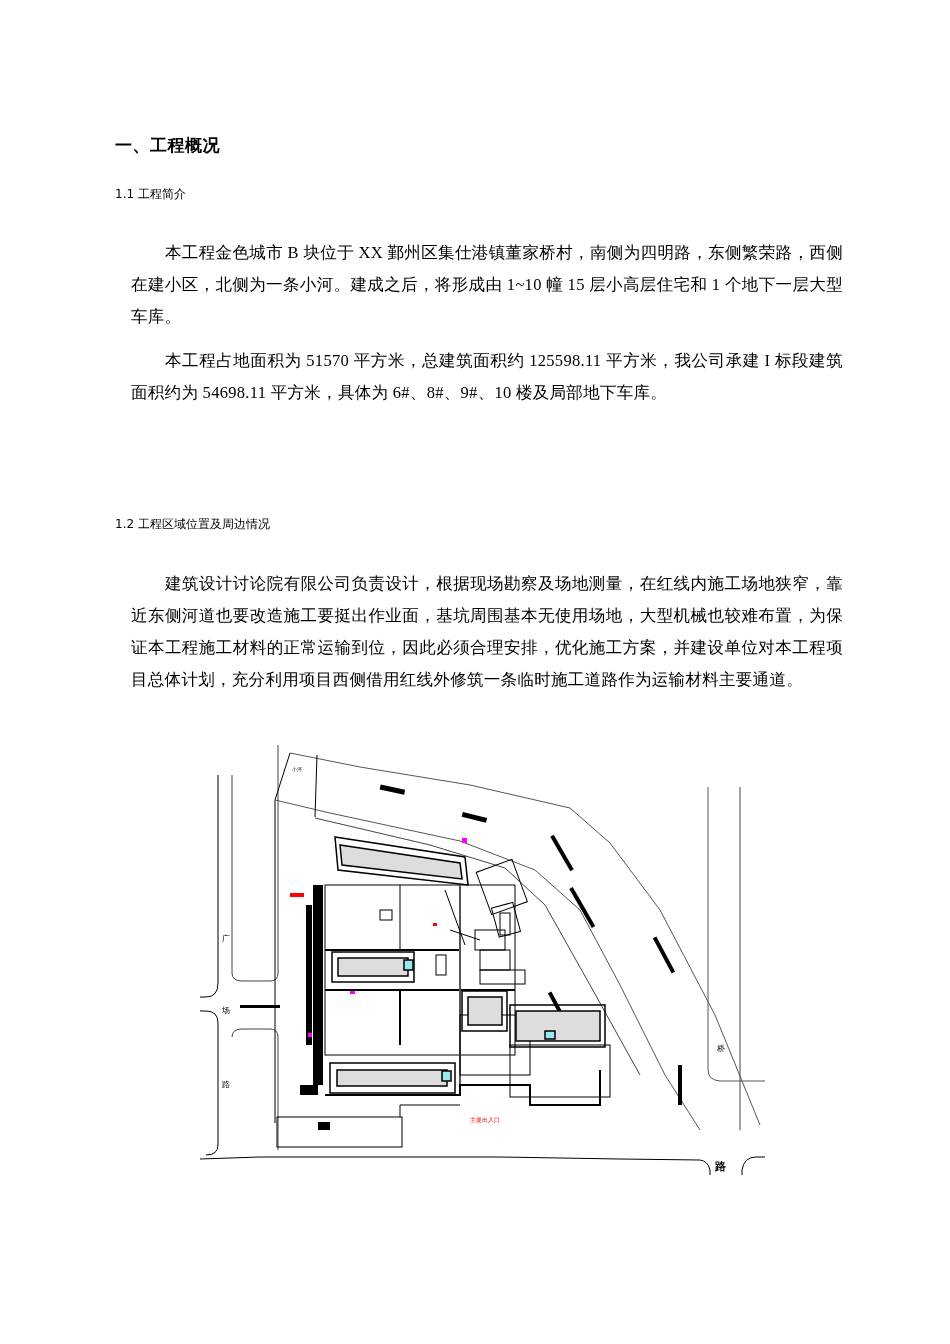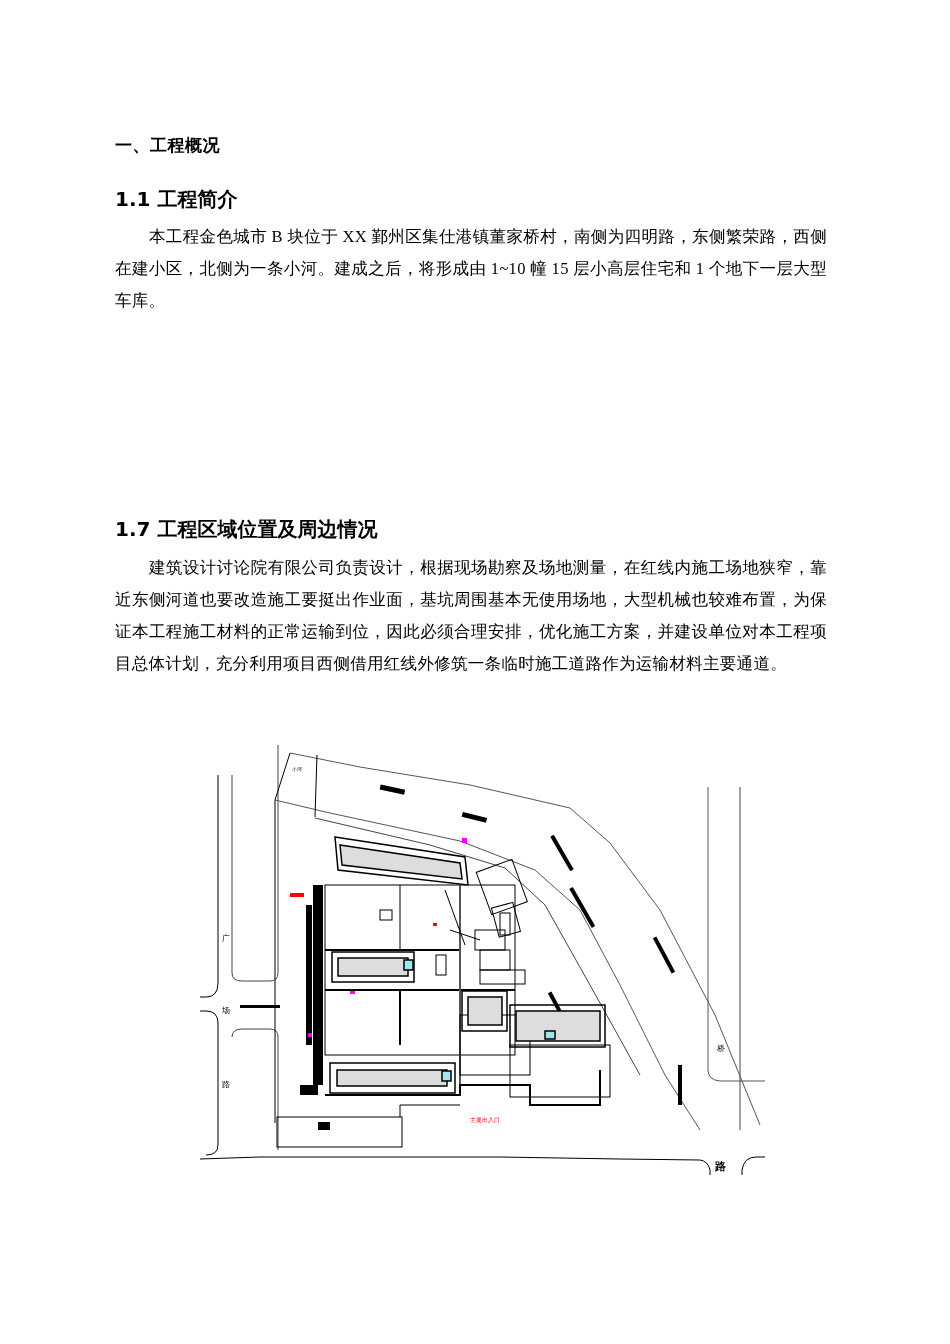"1.1 工程简介" .h2 { font-size: 20px -> 12px; font-weight: bold -> normal }
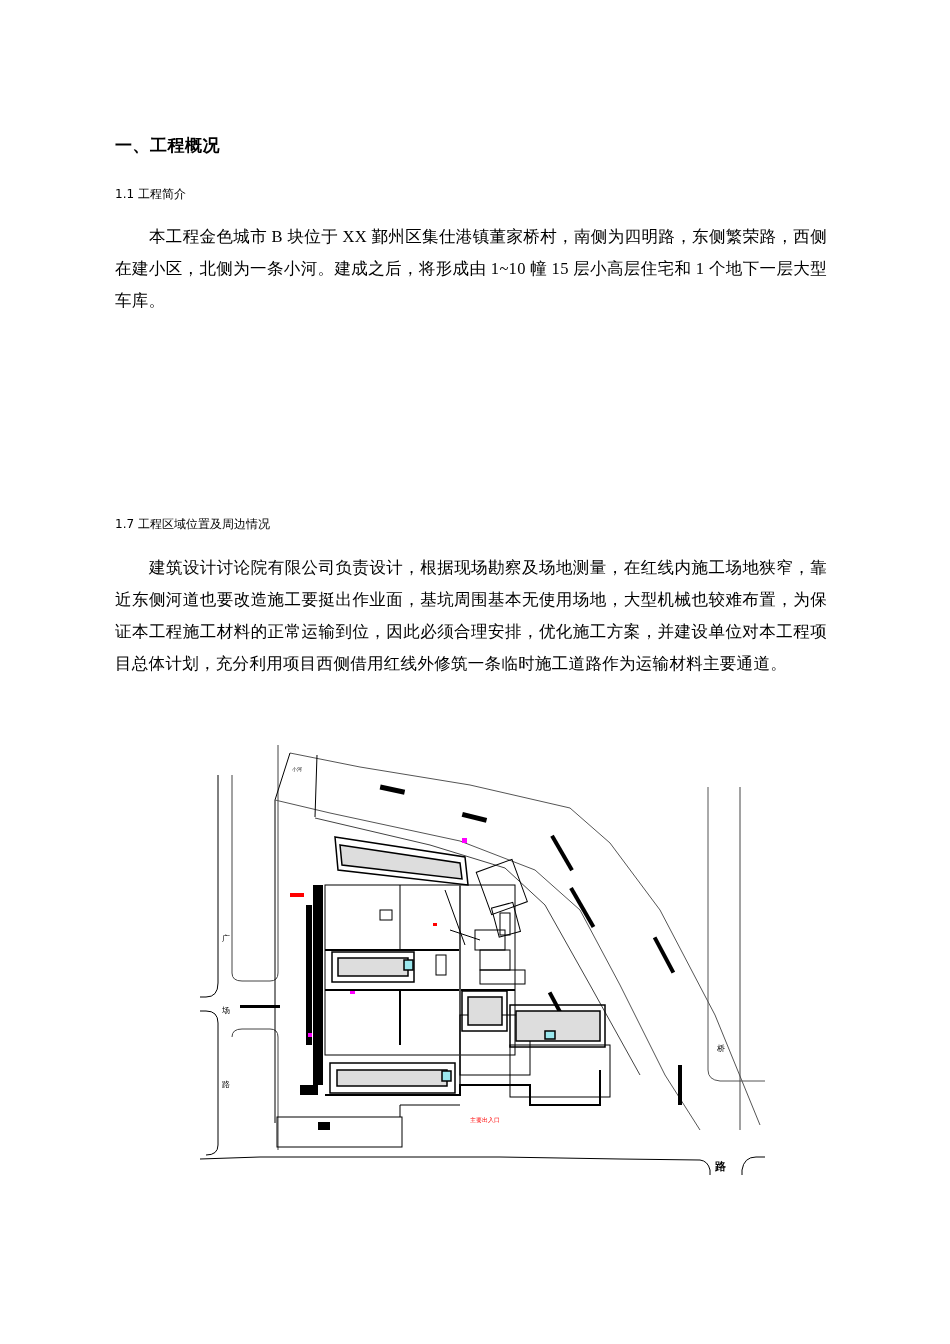"本工程金色城市 B 块位于 XX" .para { margin: 0 -> 16px }
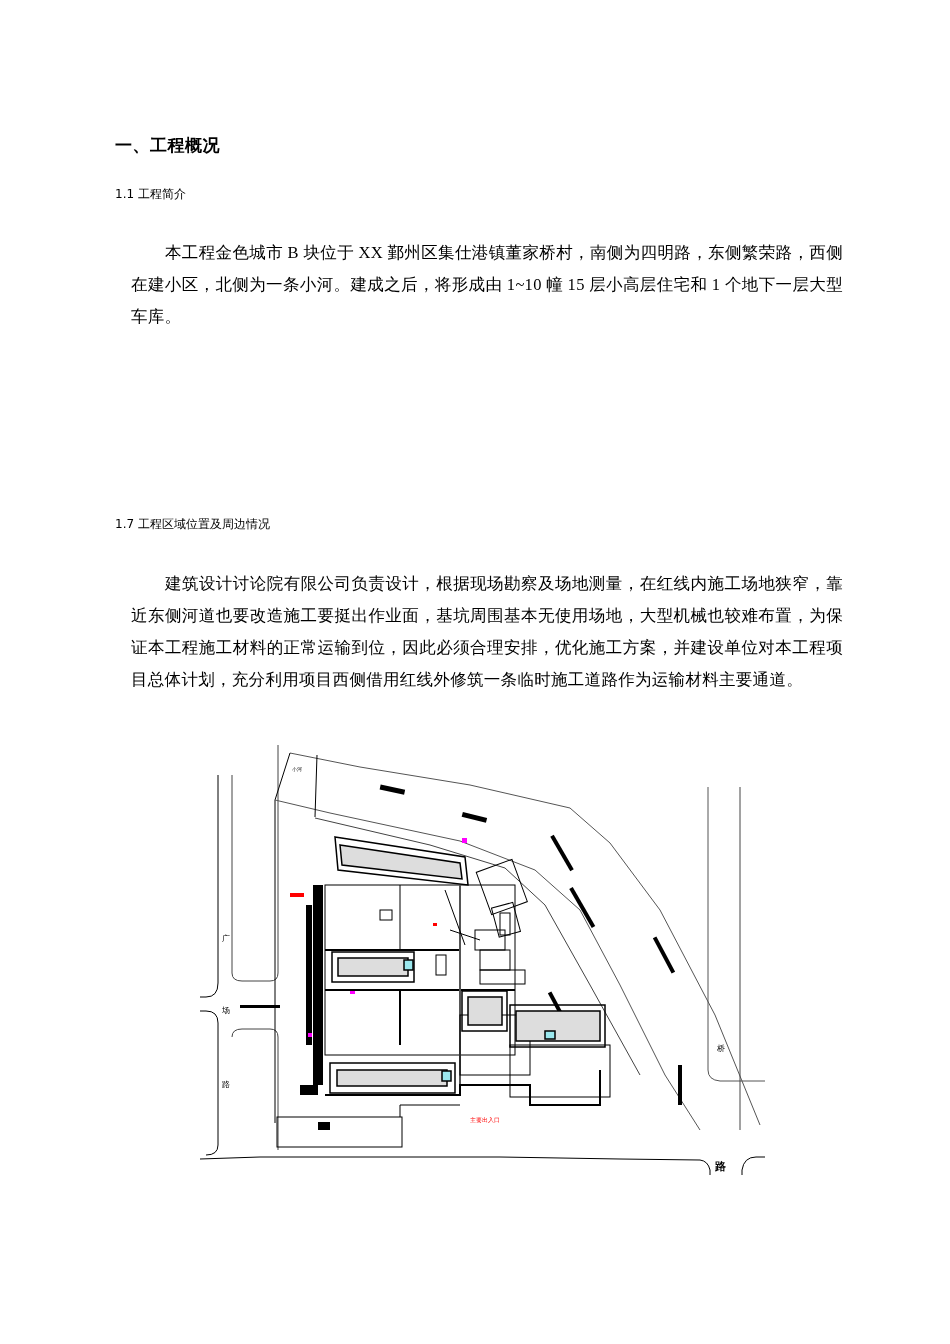"本工程占地面积为 51570 平方米，总建筑面积约 125598.11" p.para { html: none -> <p>本工程占地面积为 51570 平方米，总建筑面积约 125598.11 平方米，我公司承建 I 标段建筑面积约为 54698.11 平方米，具体为 6#、8#、9#、10 楼及局部地下车库。</p> }
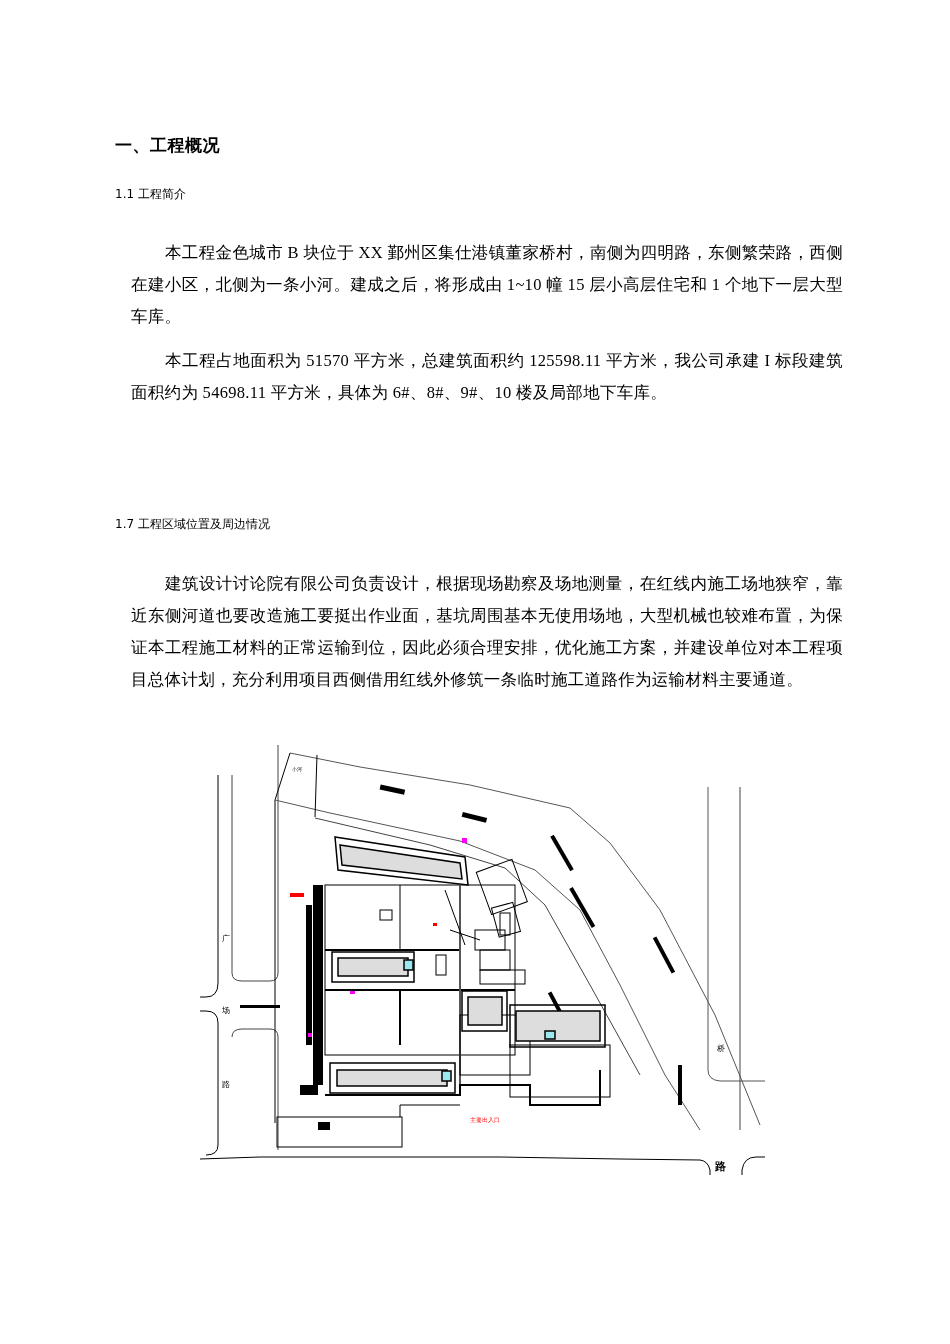"1.7 工程区域位置及周边情况" div.h2 { text: 1.7 -> 1.2 }
